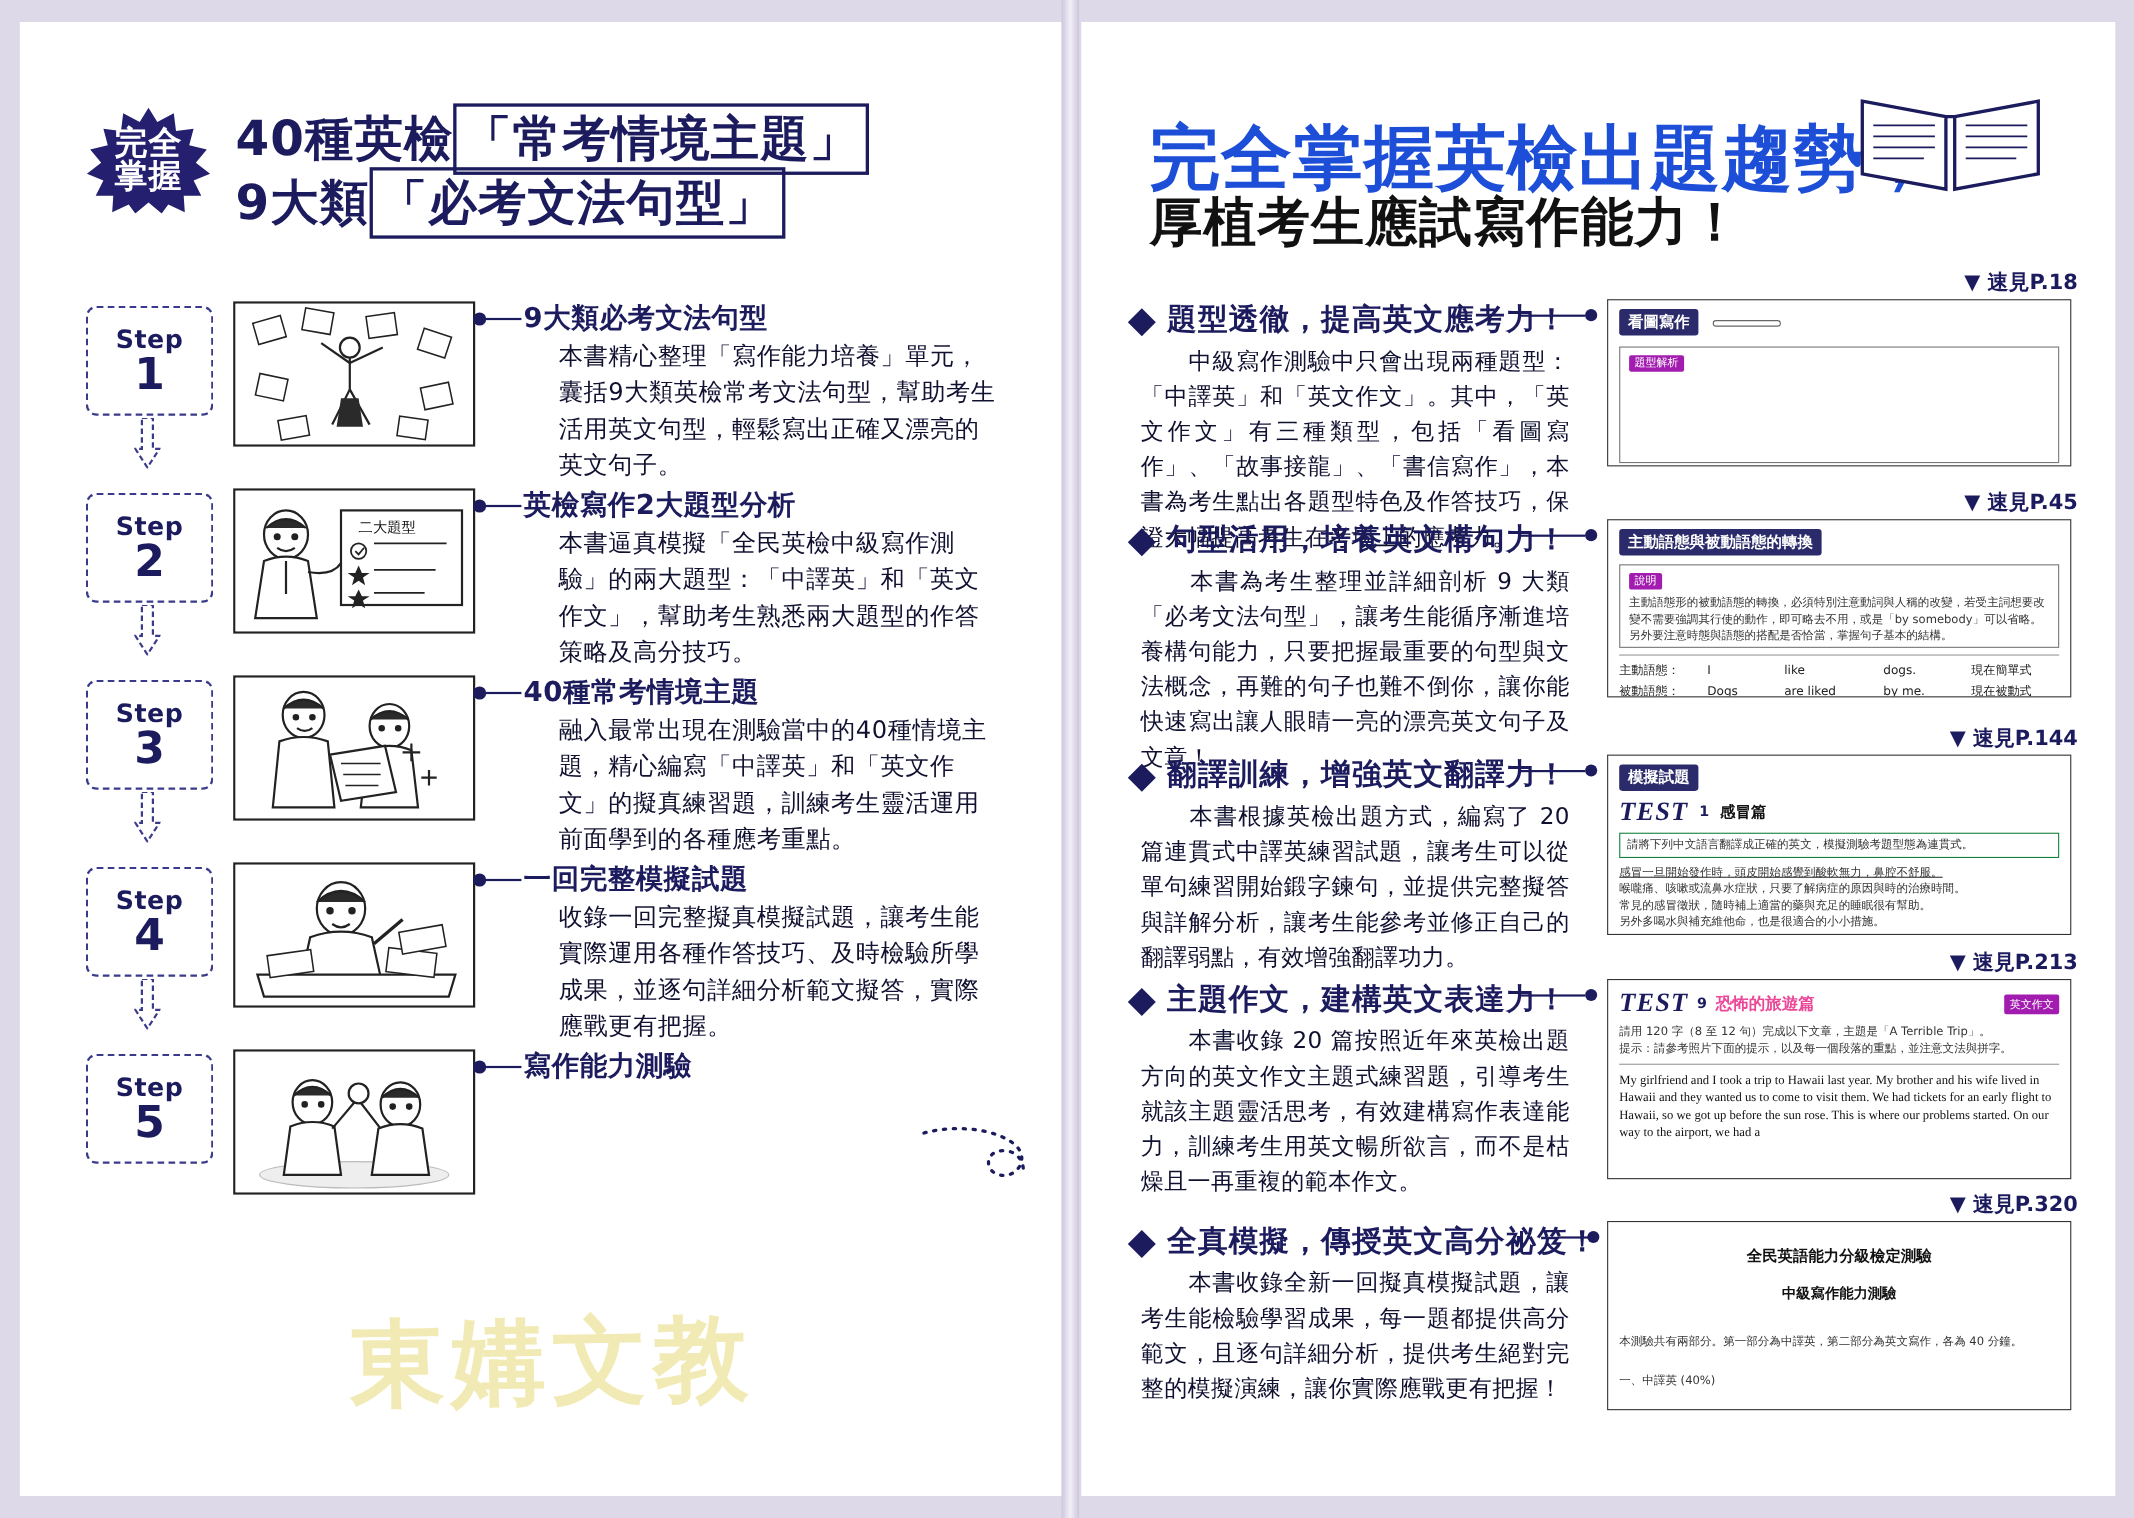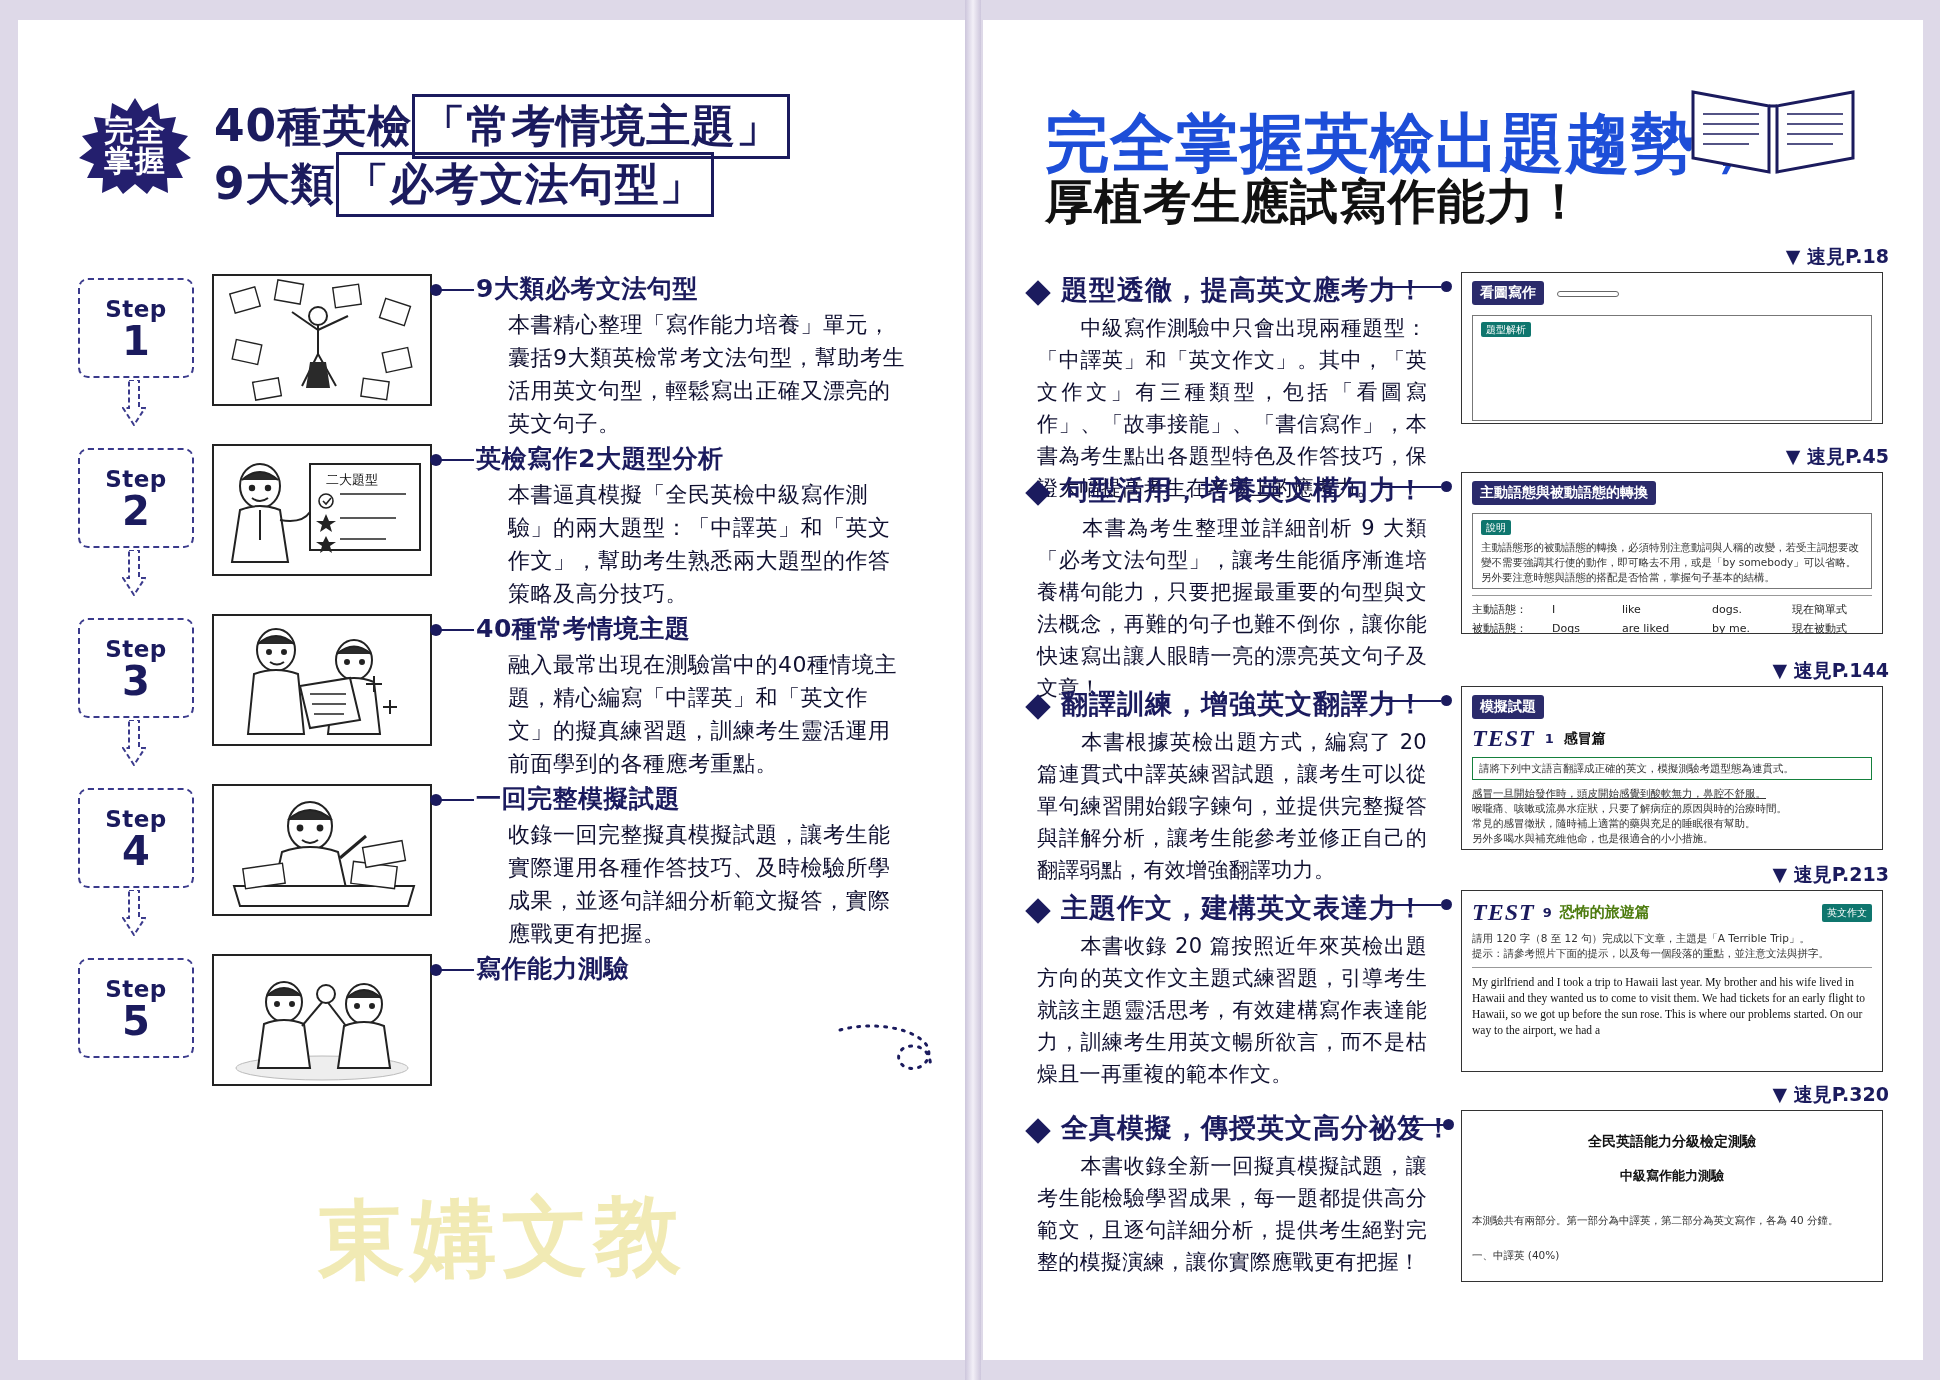"題型解析" .tag { background: #0f766e -> #a21caf }
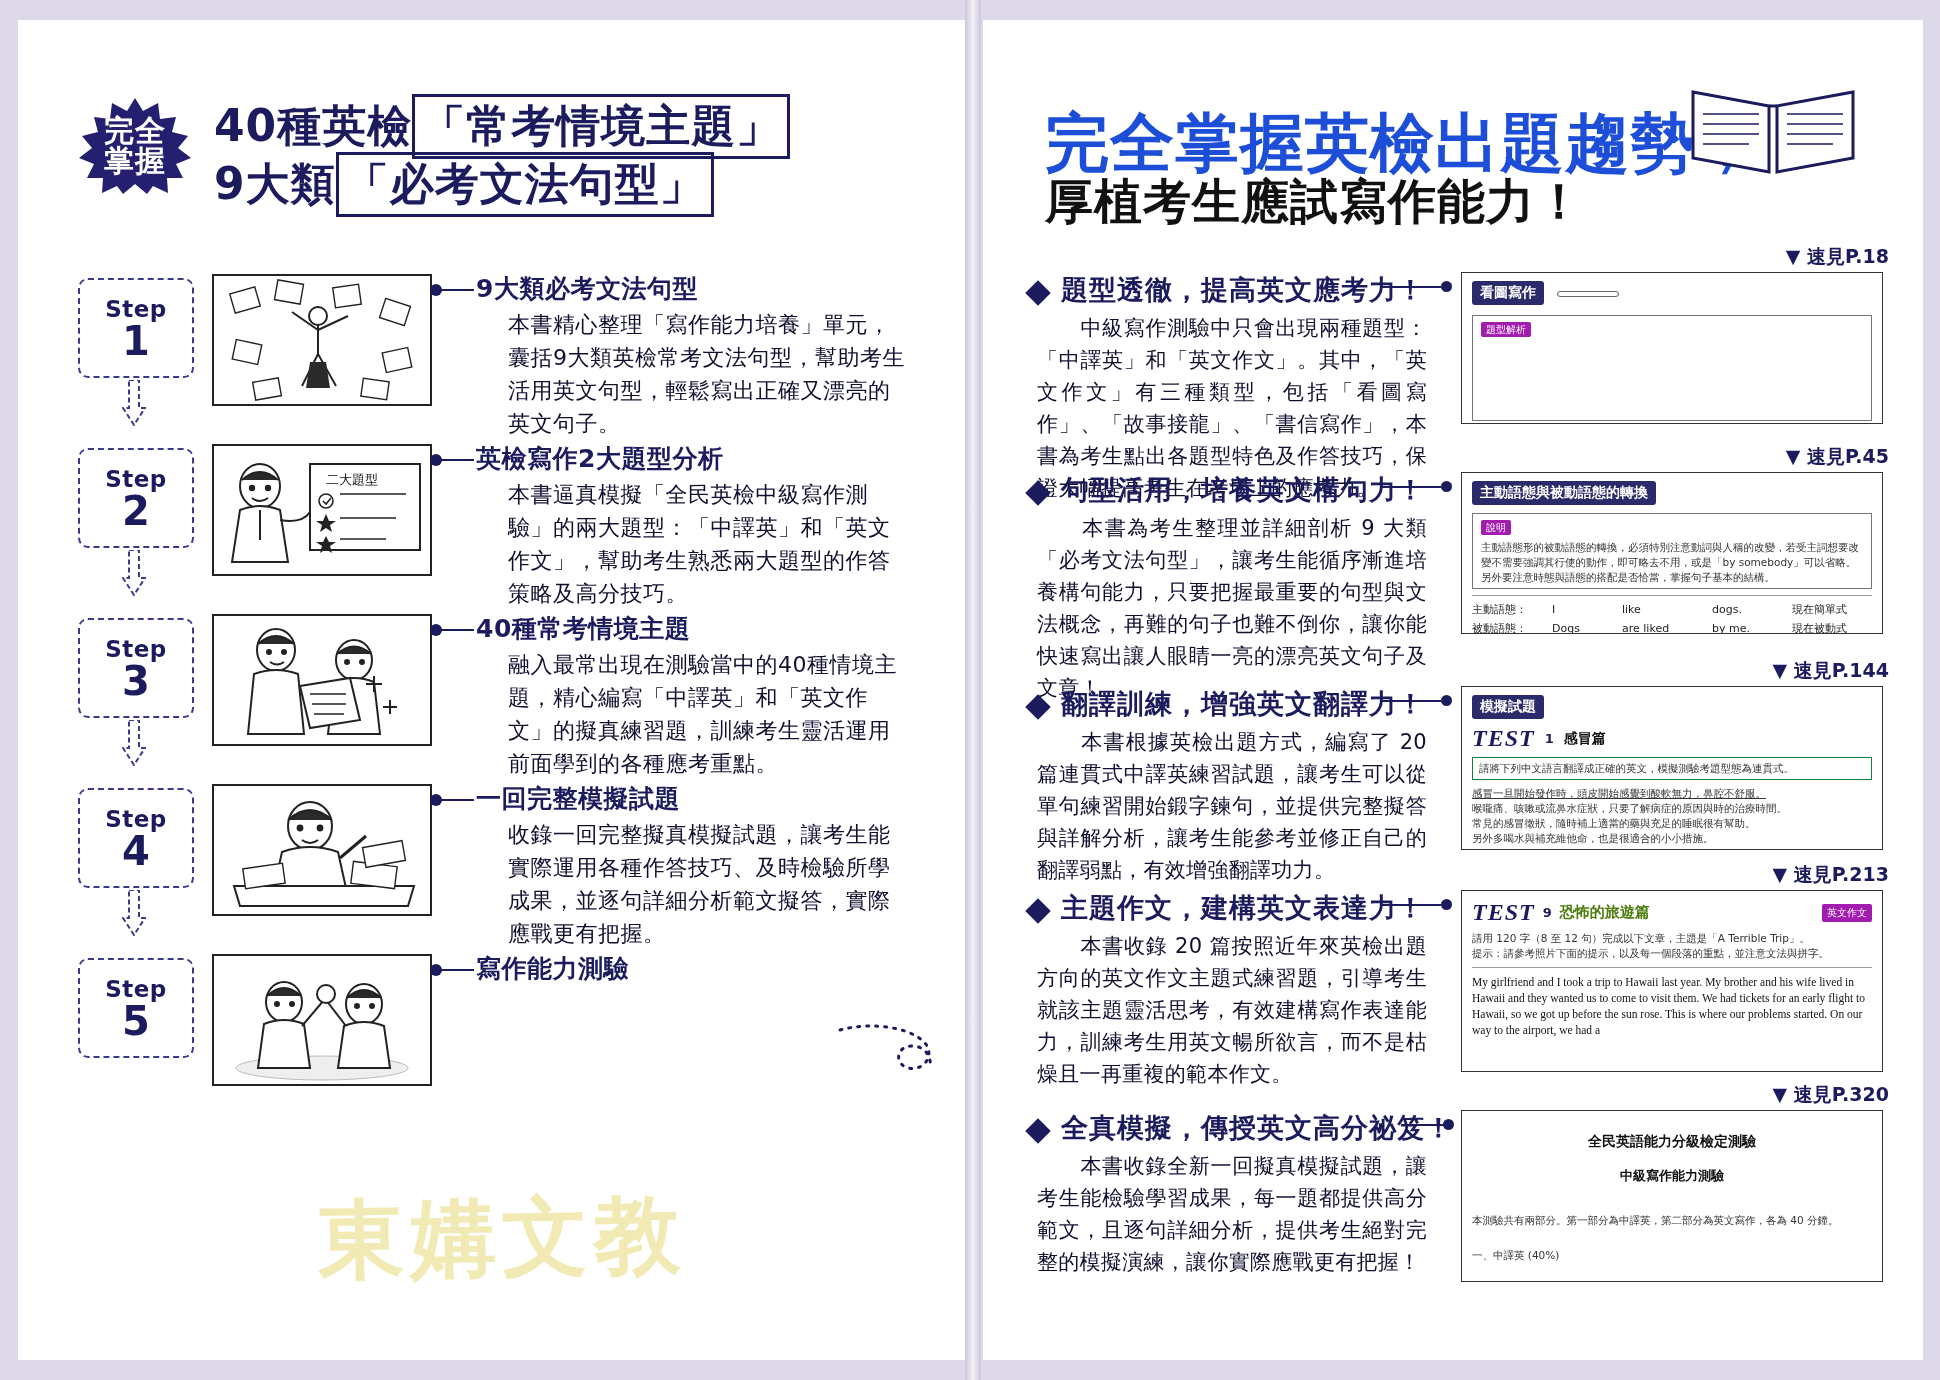"恐怖的旅遊篇" span { color: #4d7c0f -> #ec4899 }
